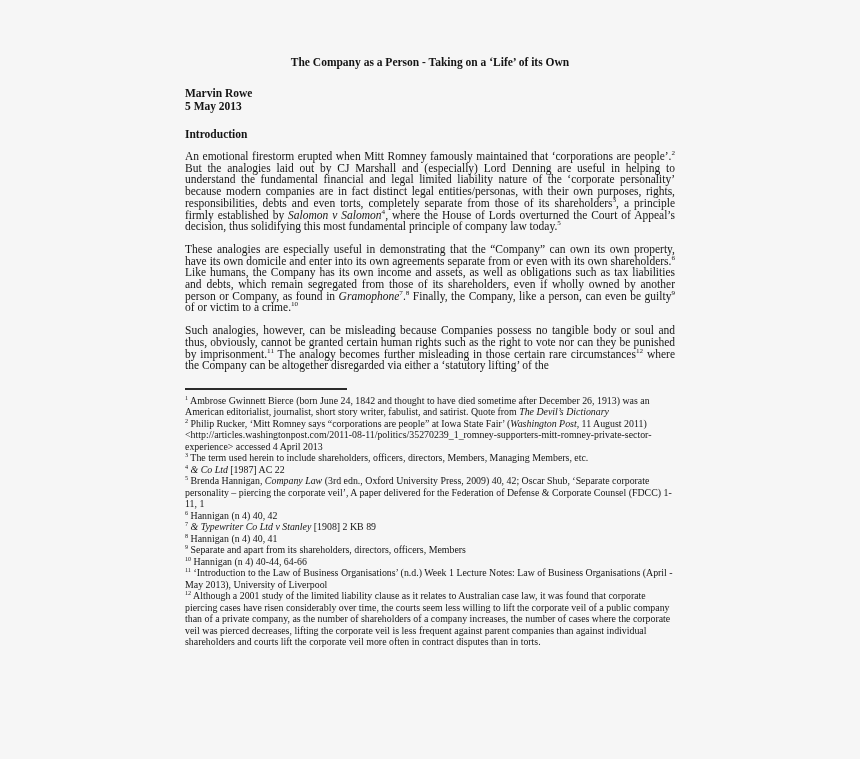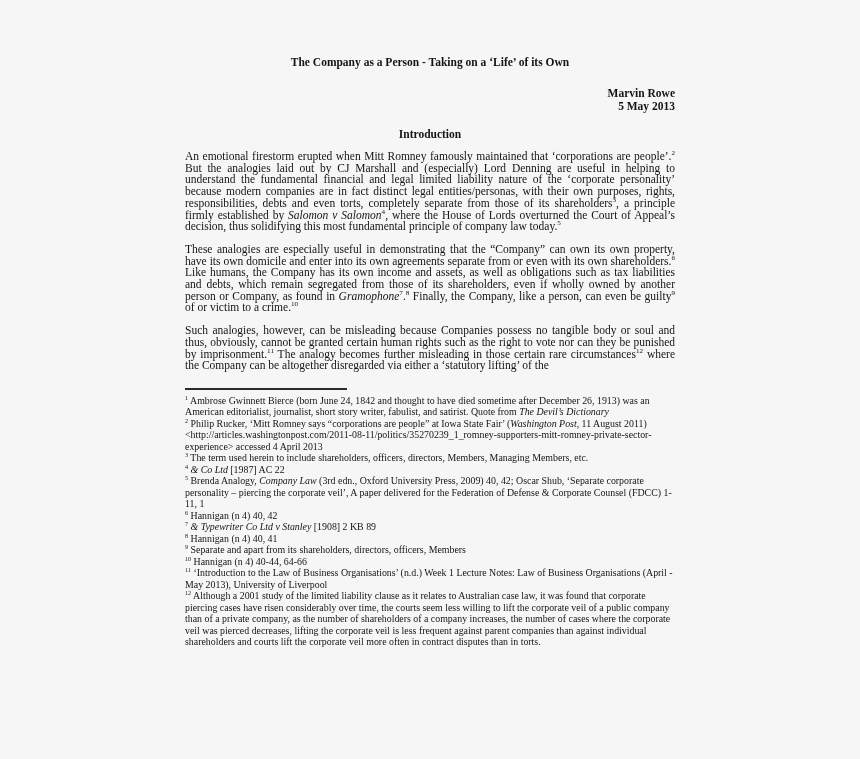"Marvin Rowe" .byline { text-align: right -> left }
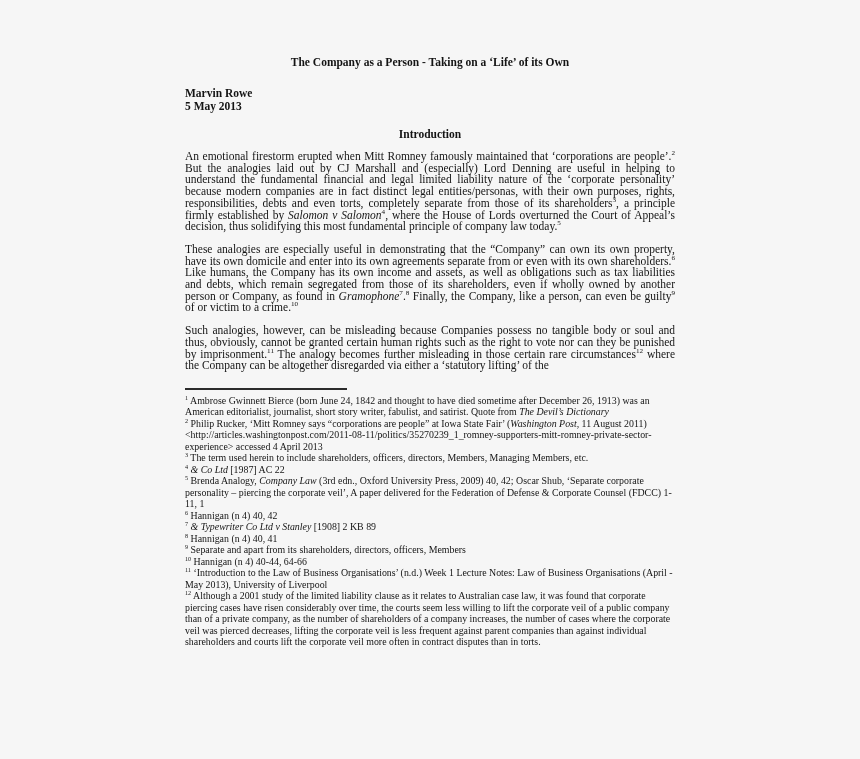"Introduction" .heading { text-align: center -> none }
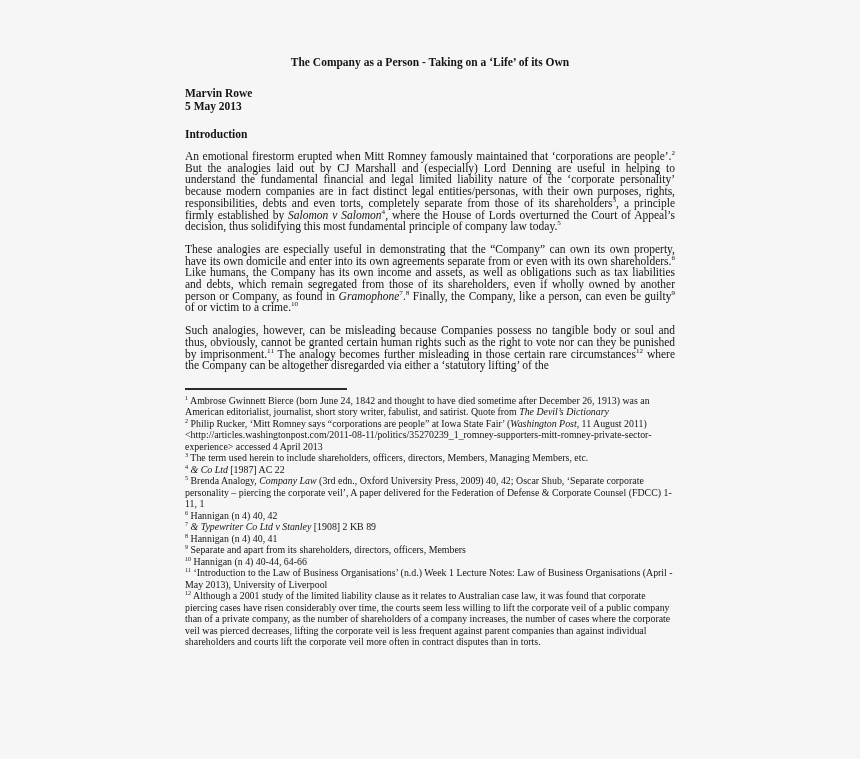"Brenda Analogy," span { text: Analogy -> Hannigan }
